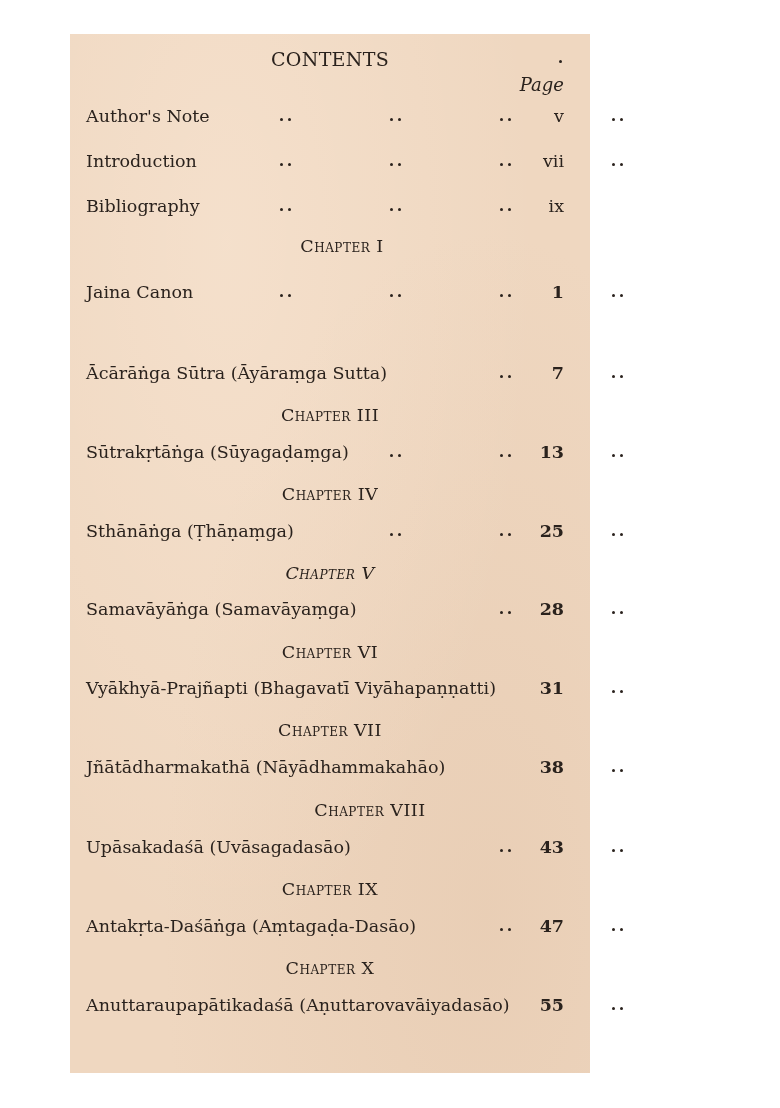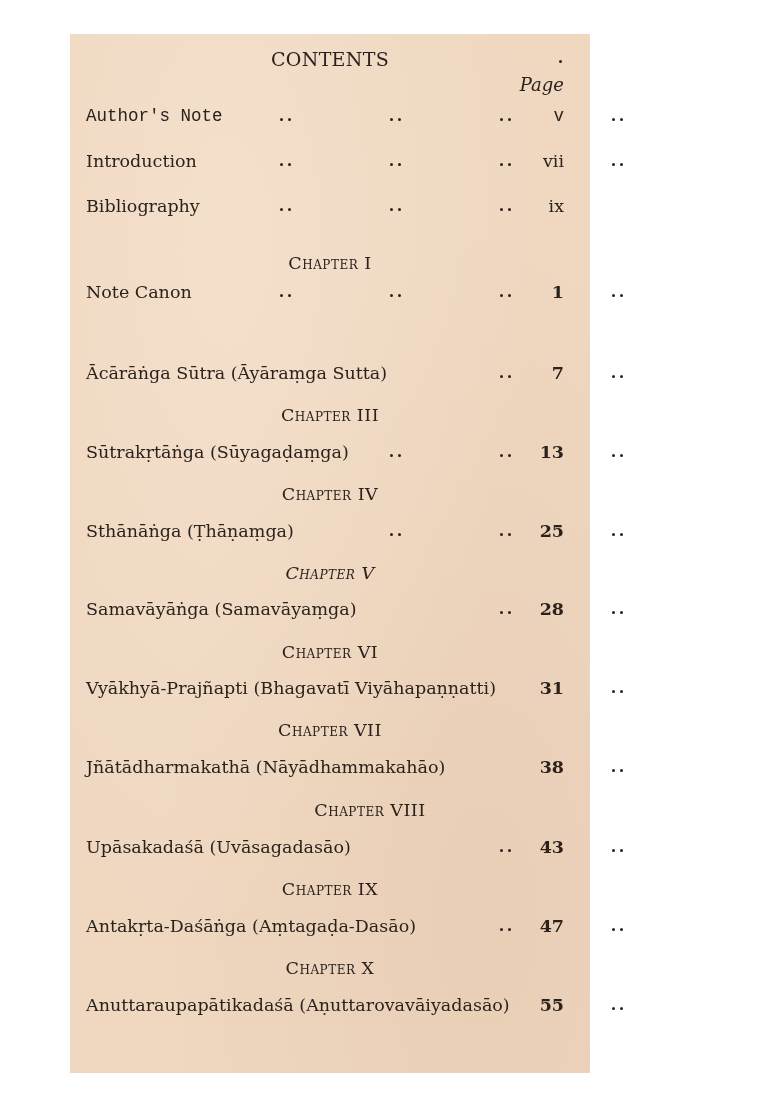"Author's Note" div.row { font-family: Liberation Mono, monospace -> none }
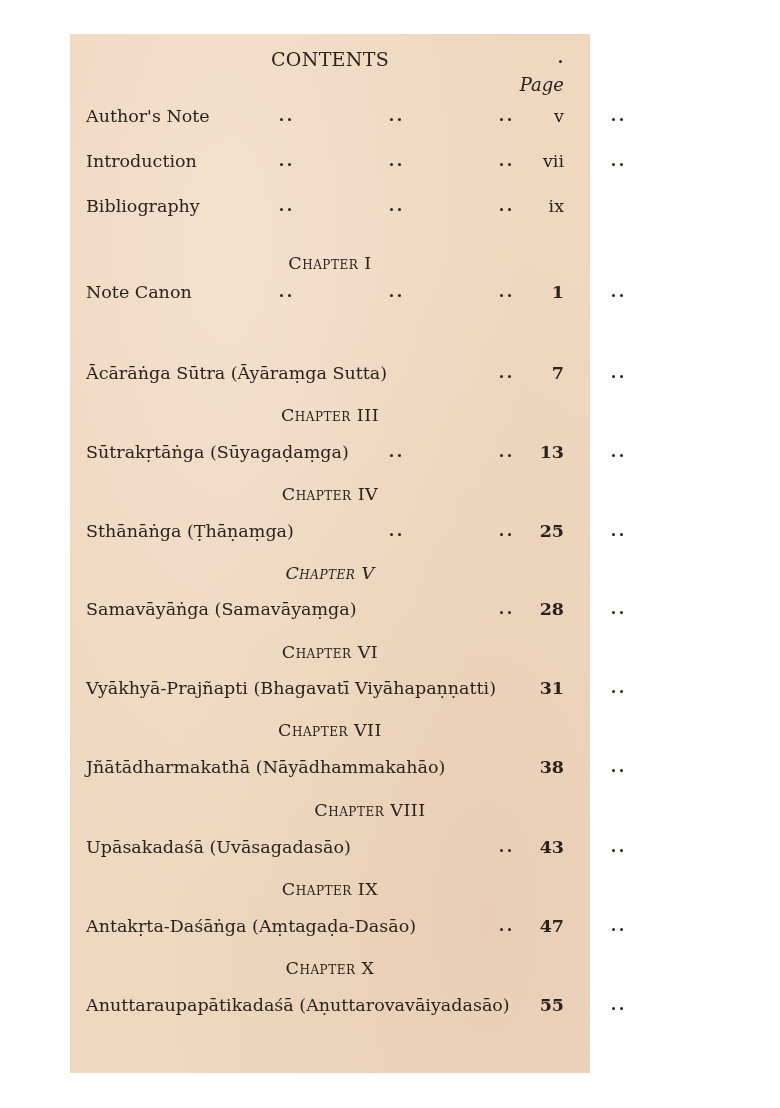"Chapter I" div.chapter { padding-left: none -> 12px; top: 219px -> 202px }
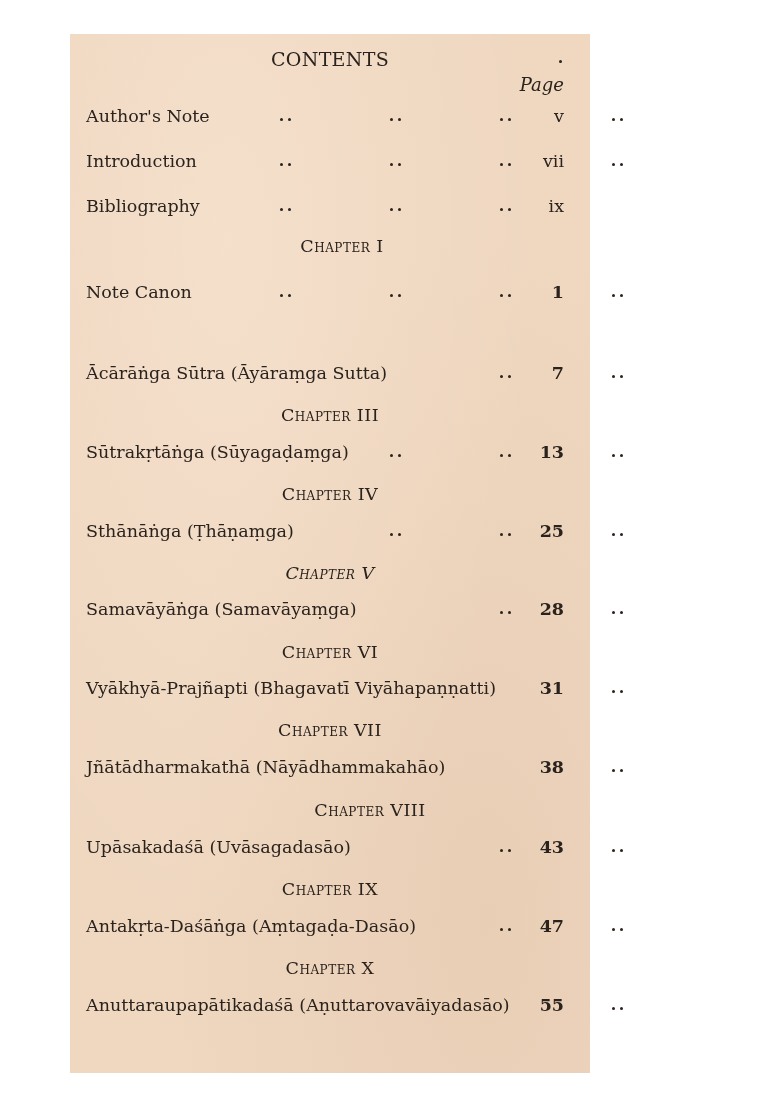"Note Canon" span.label { text: Note -> Jaina }
